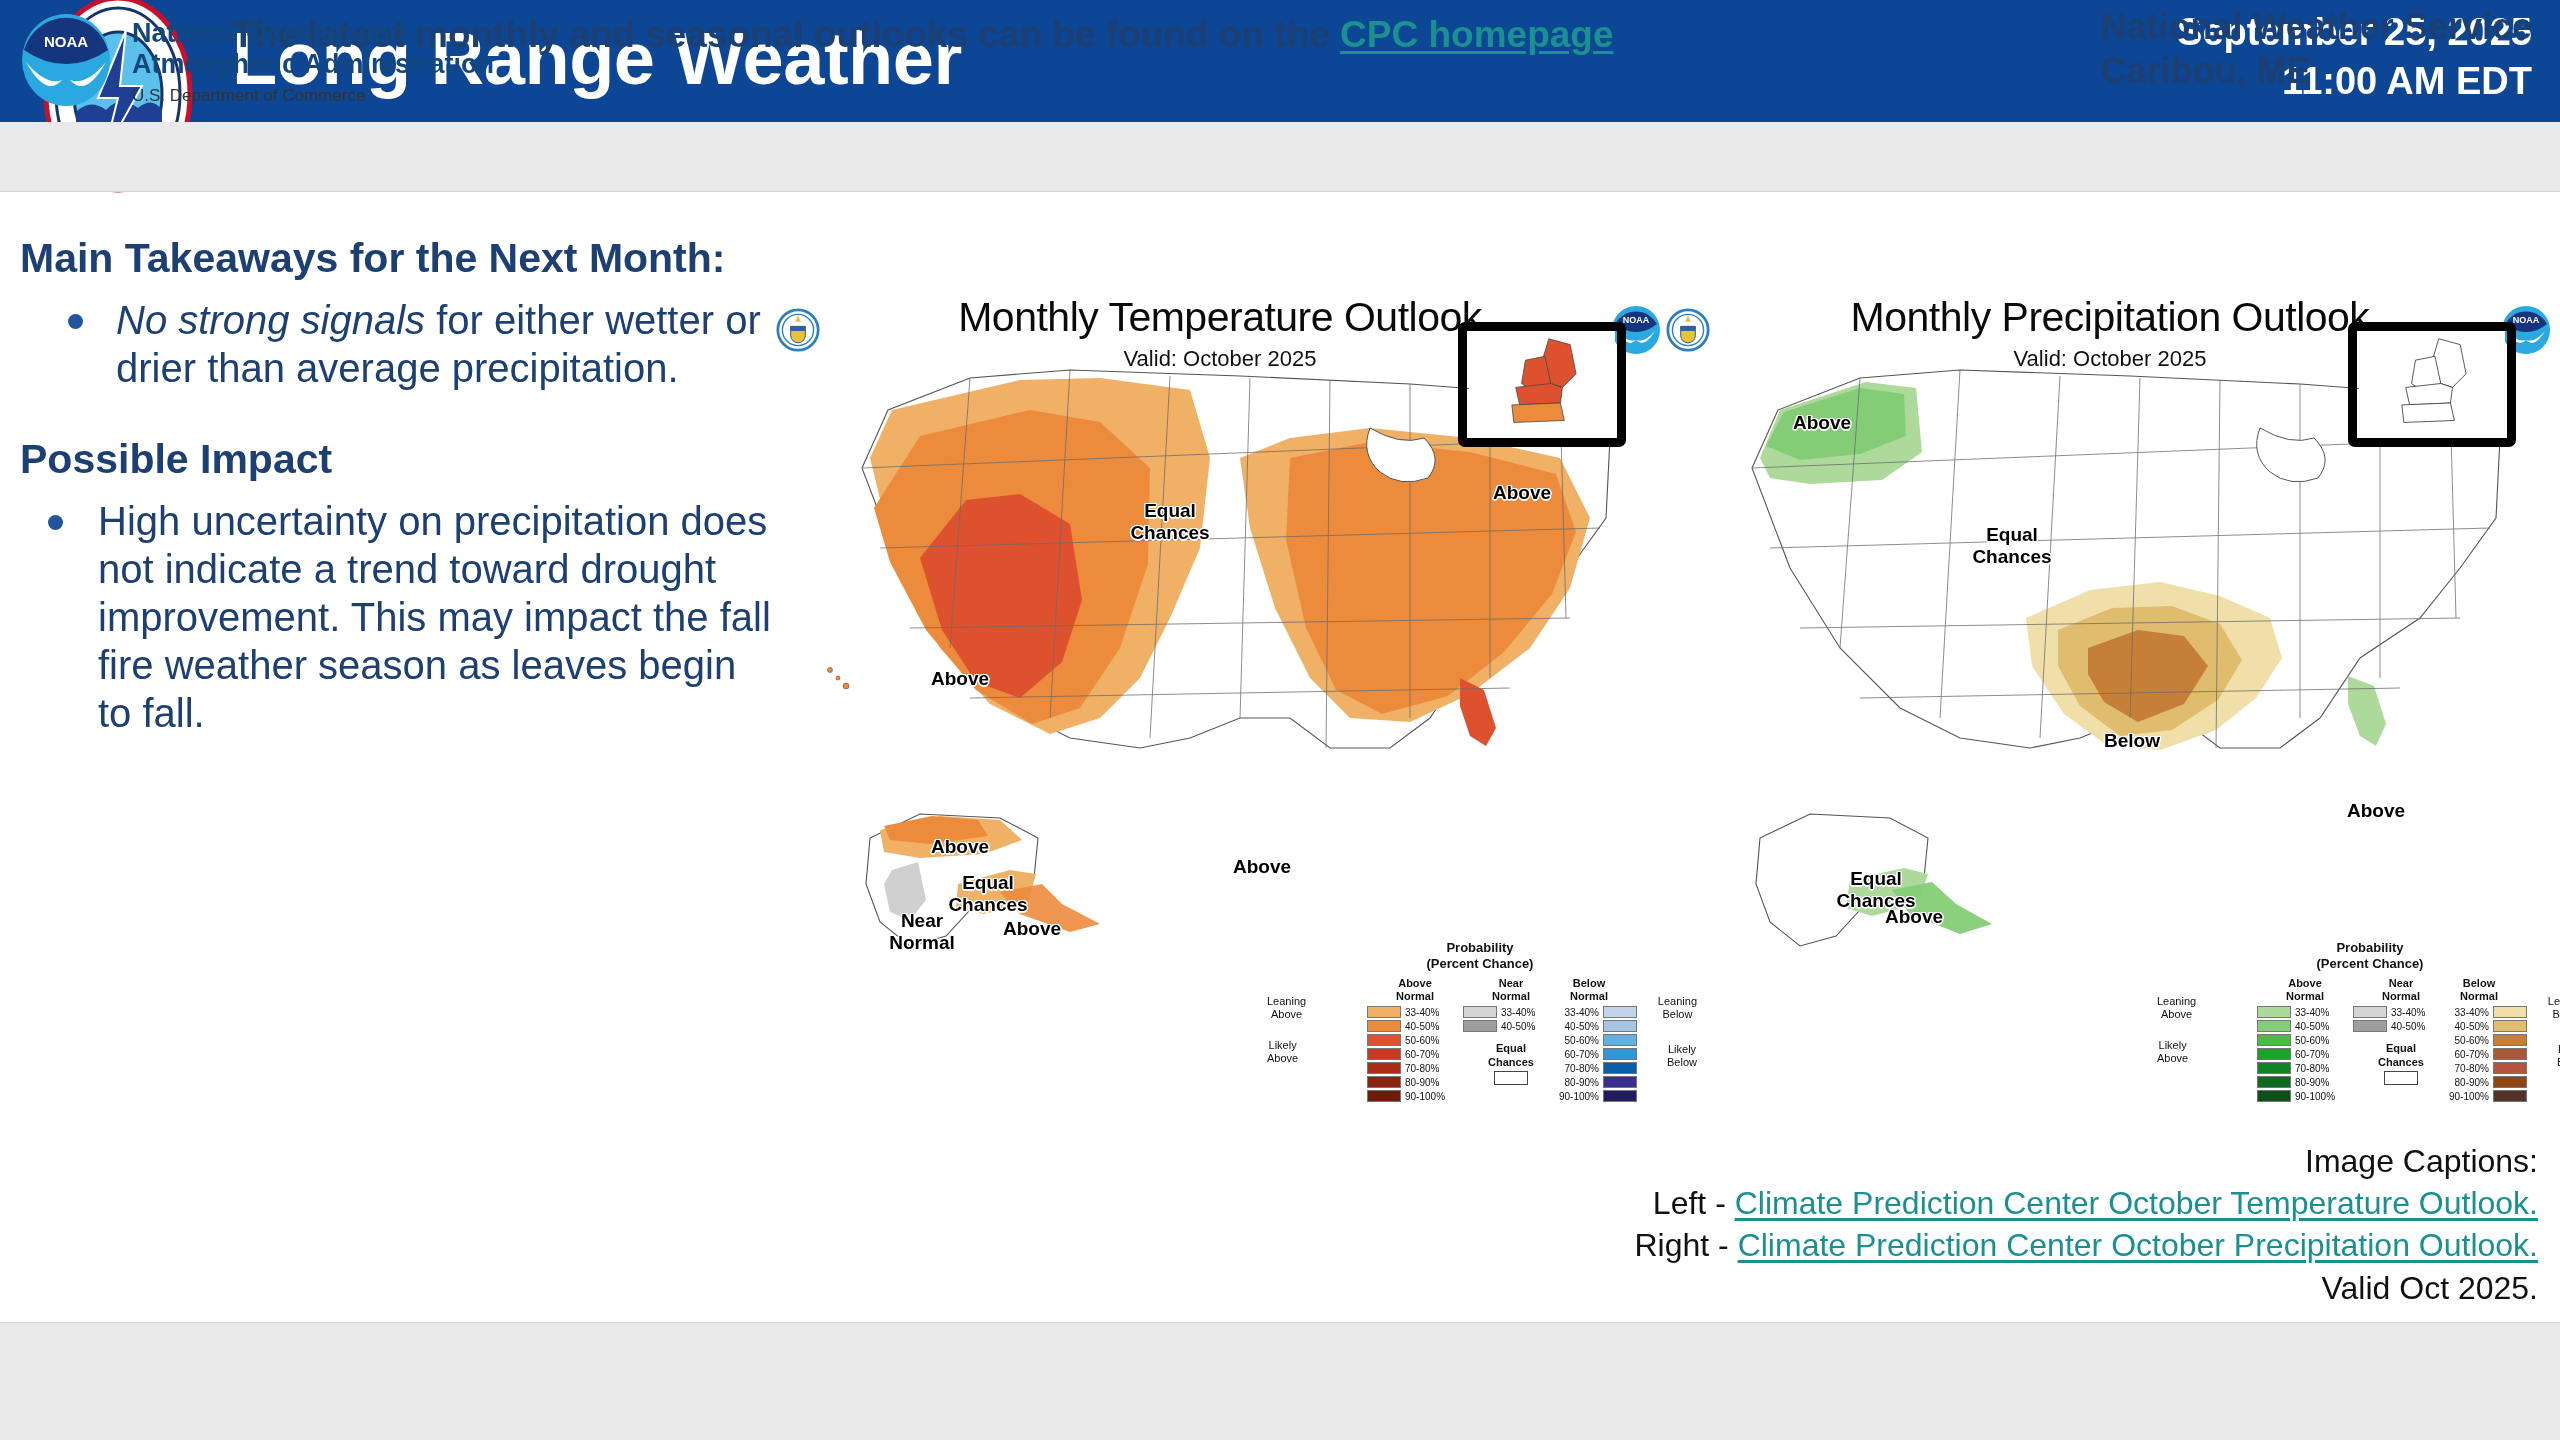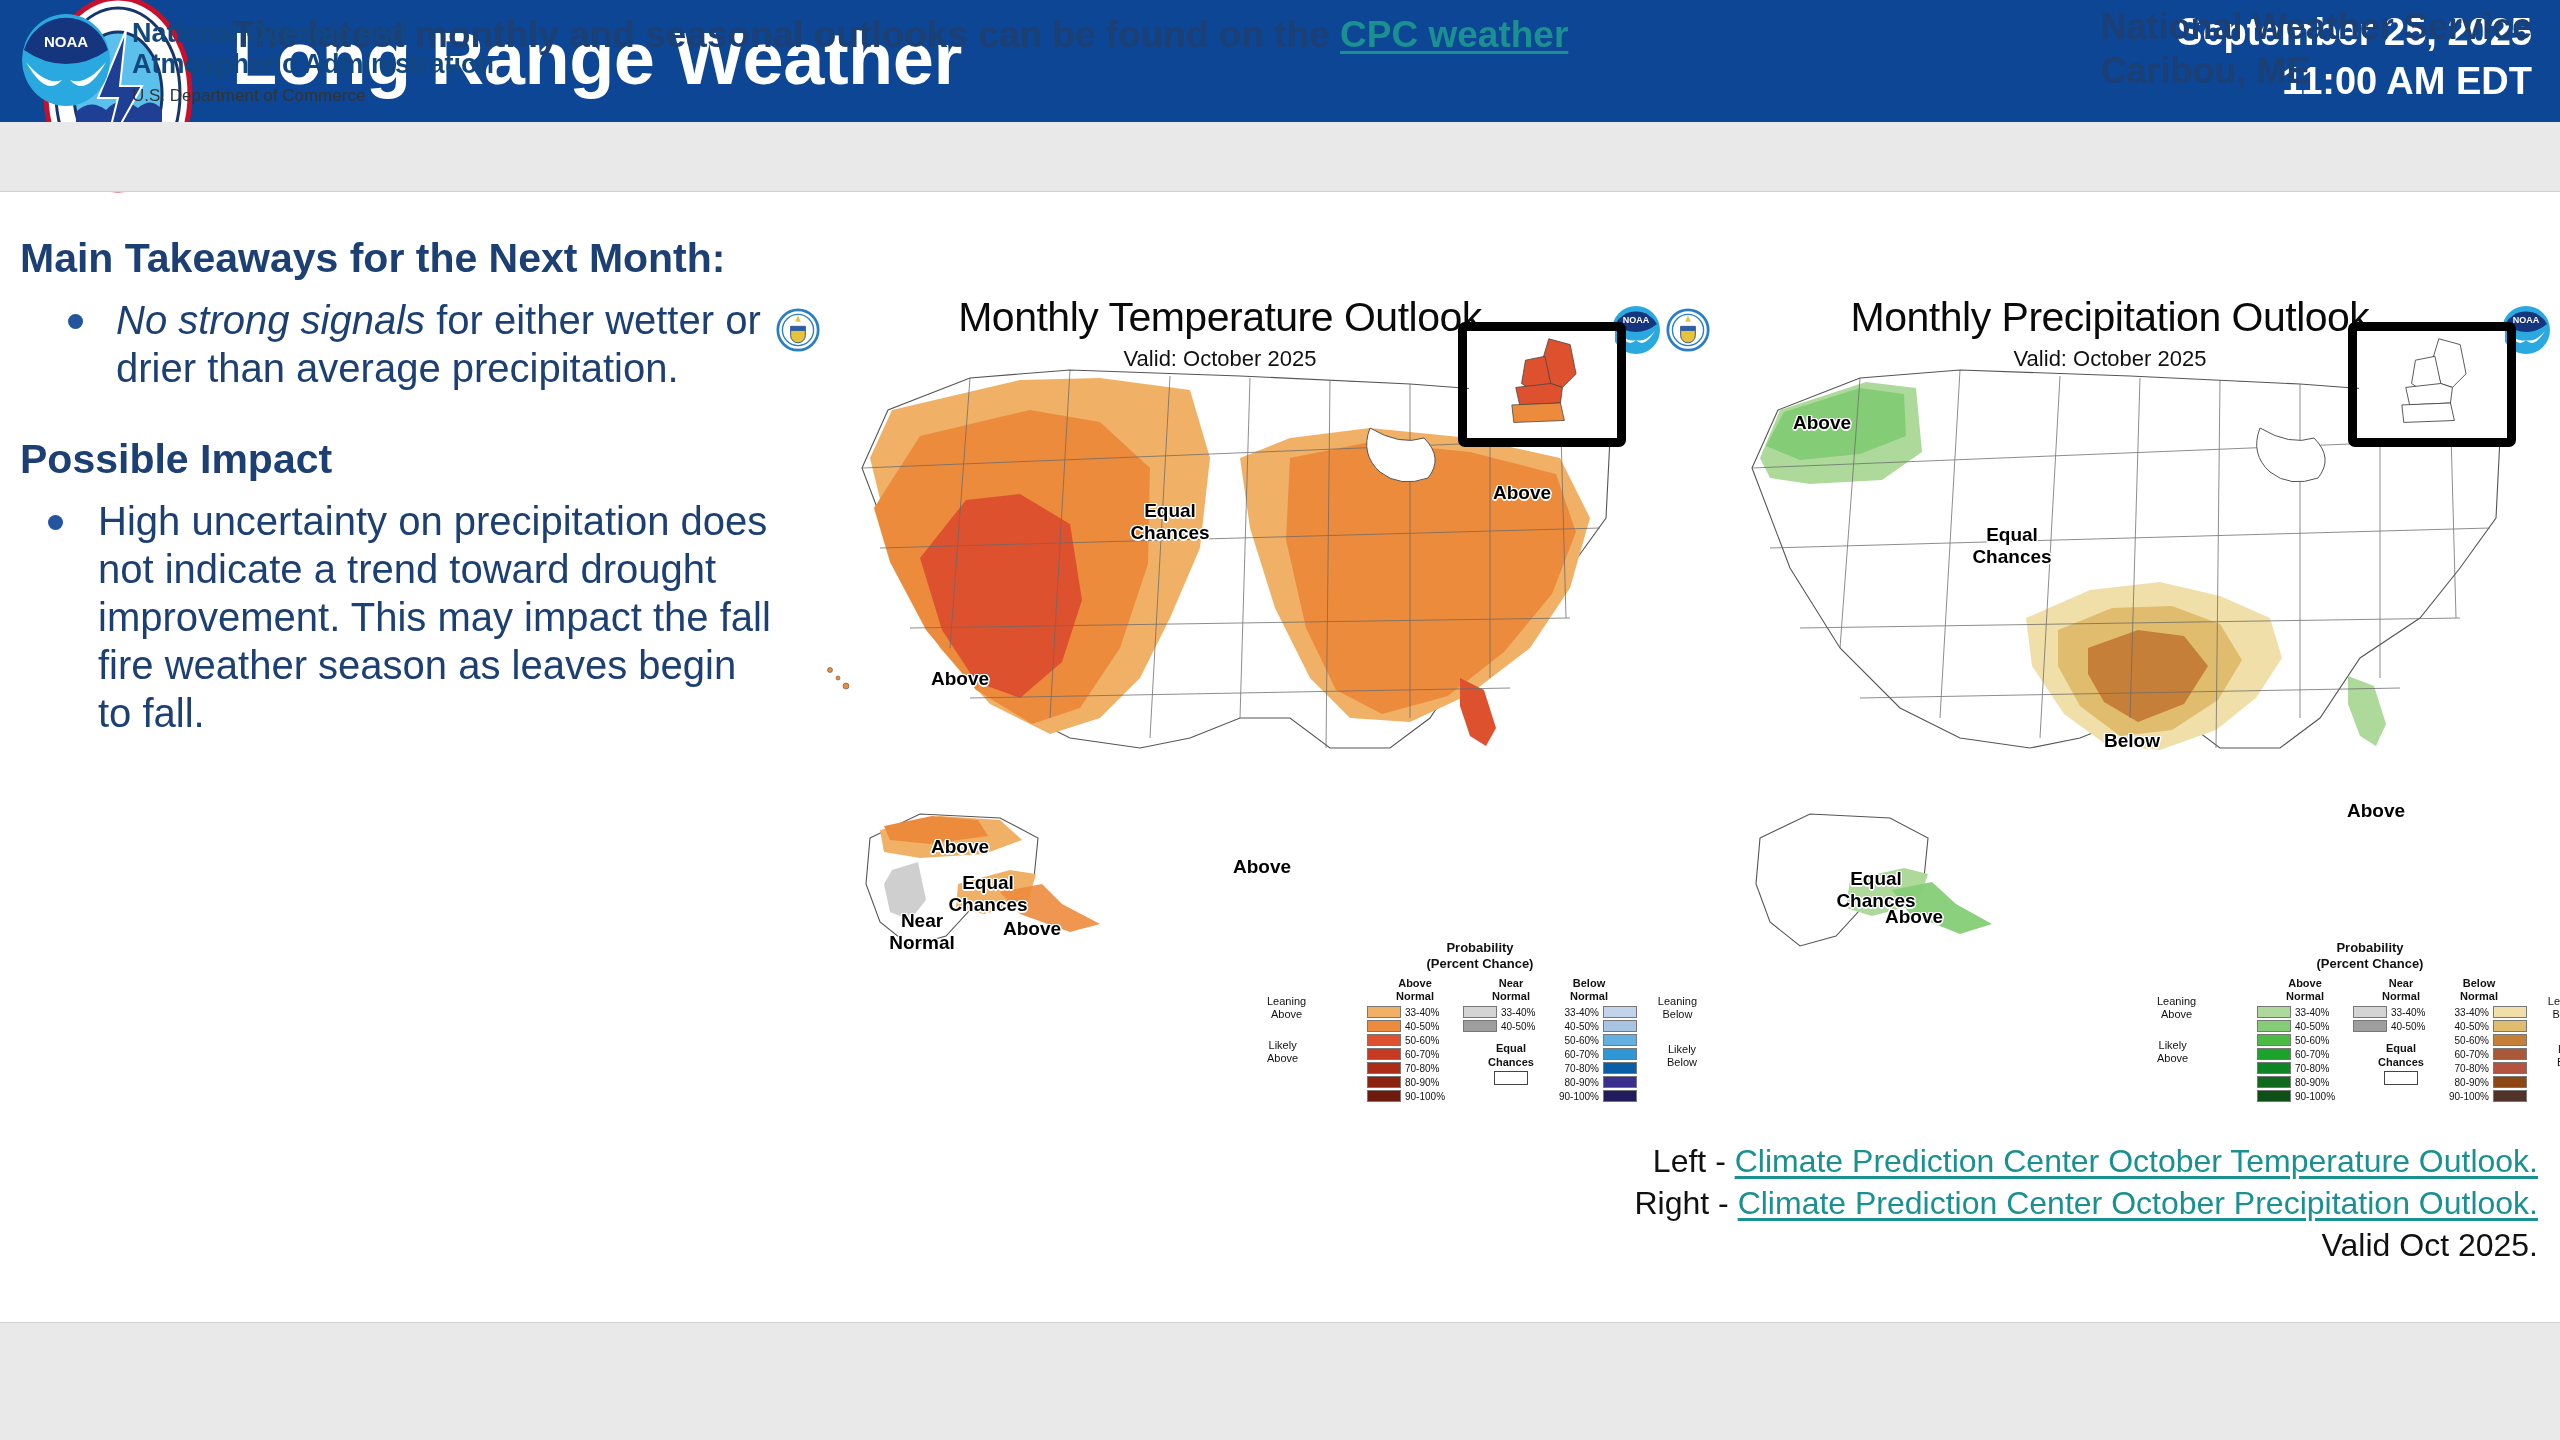"CPC weather" a.link-teal { text: weather -> homepage }
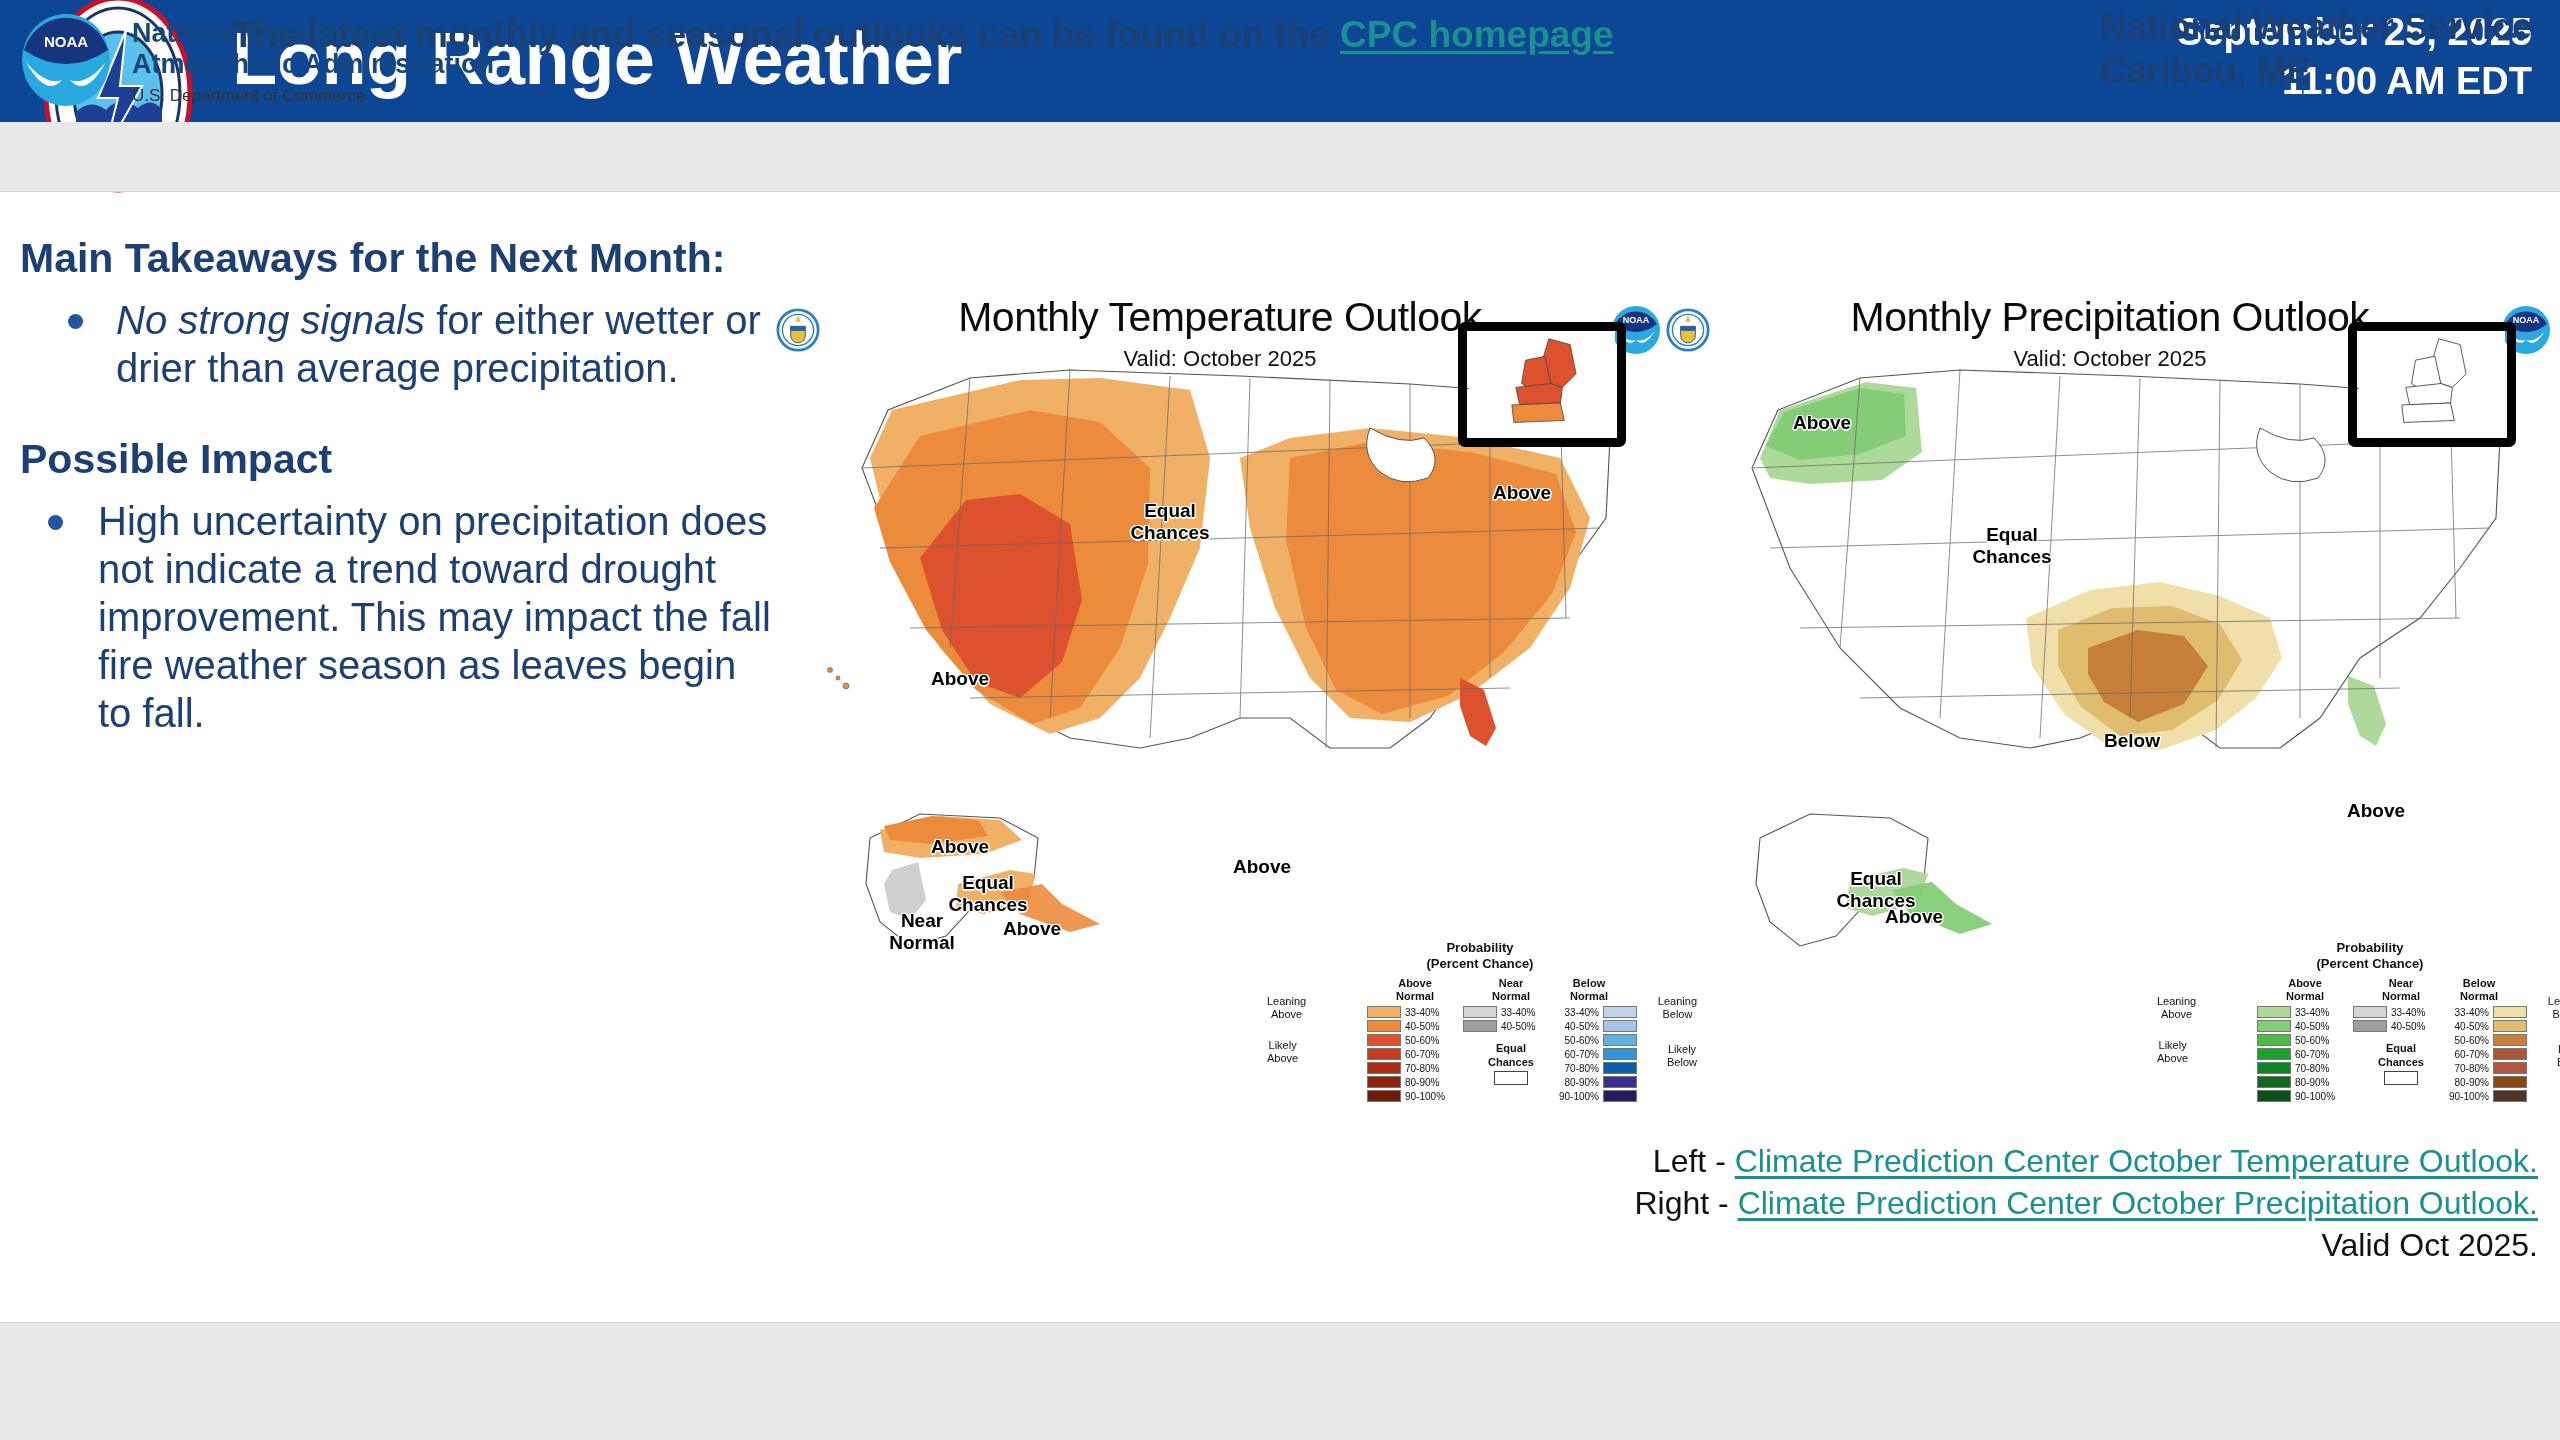"Image Captions:" div { html: none -> <div>Image Captions:</div> }
